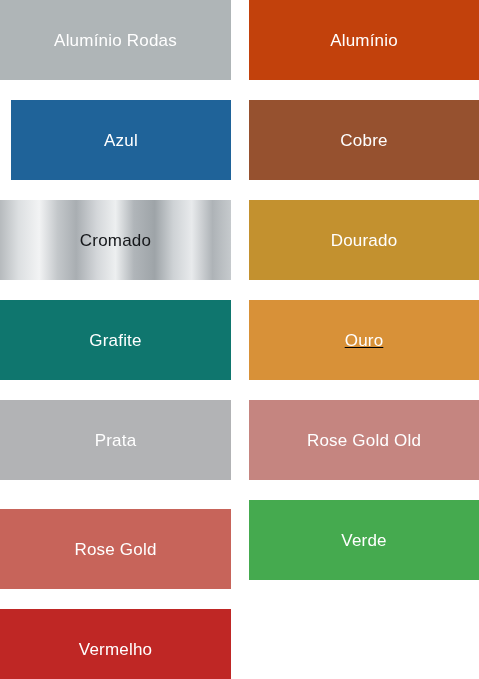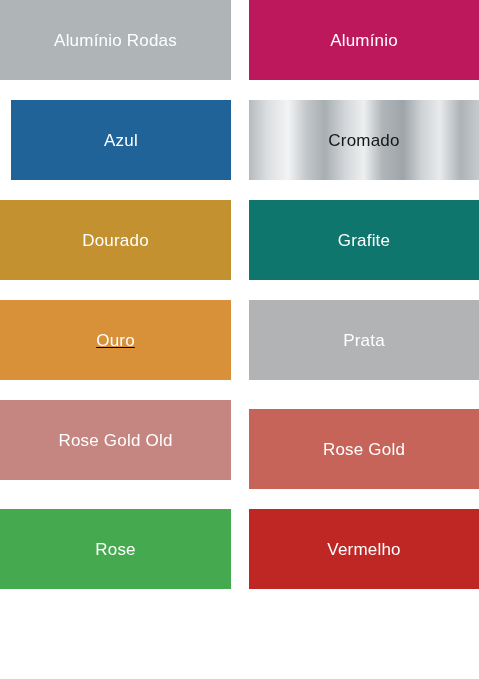"Alumínio" div.swatch { background: #be185d -> #c2410c }
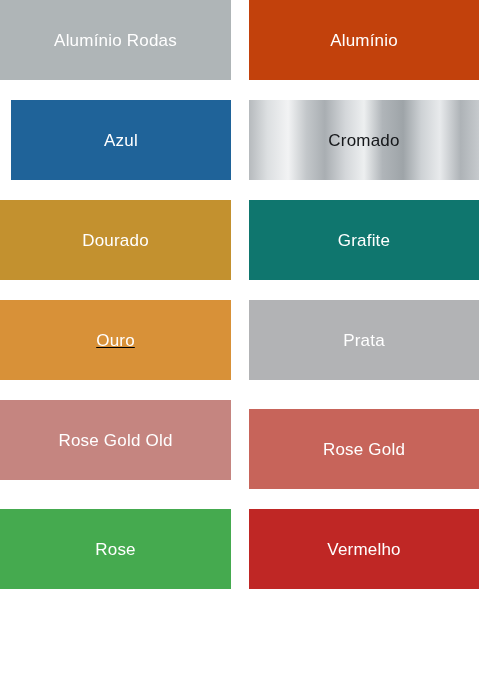"Cobre" div.swatch { html: none -> <div> <span>Cobre</span> </div> }
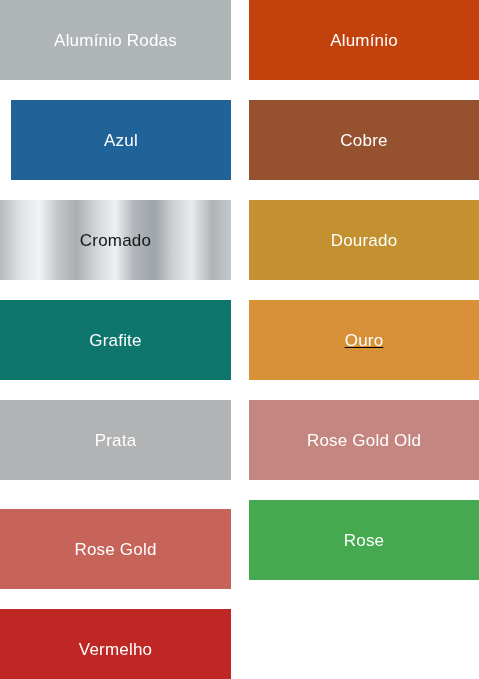"Rose" span.swatch-label { text: Rose -> Verde }
